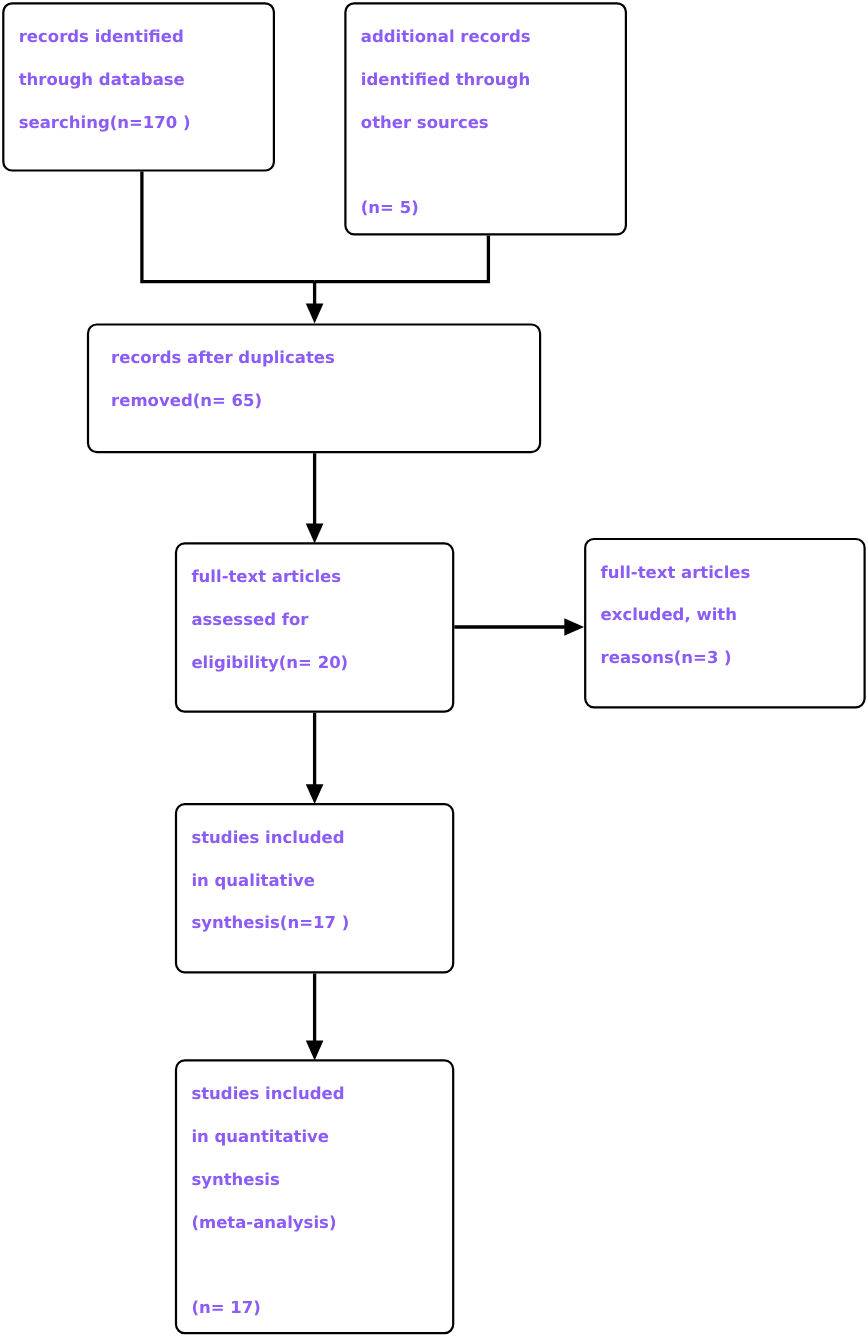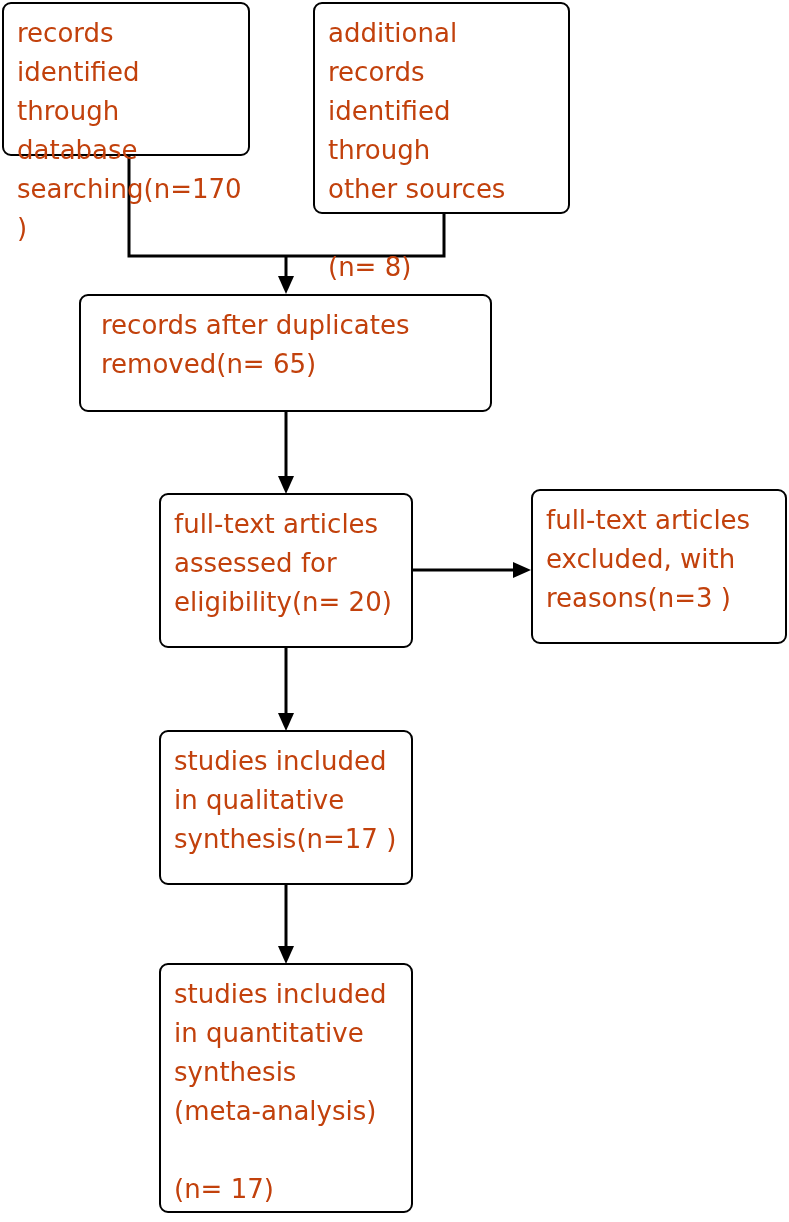"records identified" .node-text { color: #c2410c -> #8b5cf6; font-size: 26px -> 15px; font-weight: none -> bold }
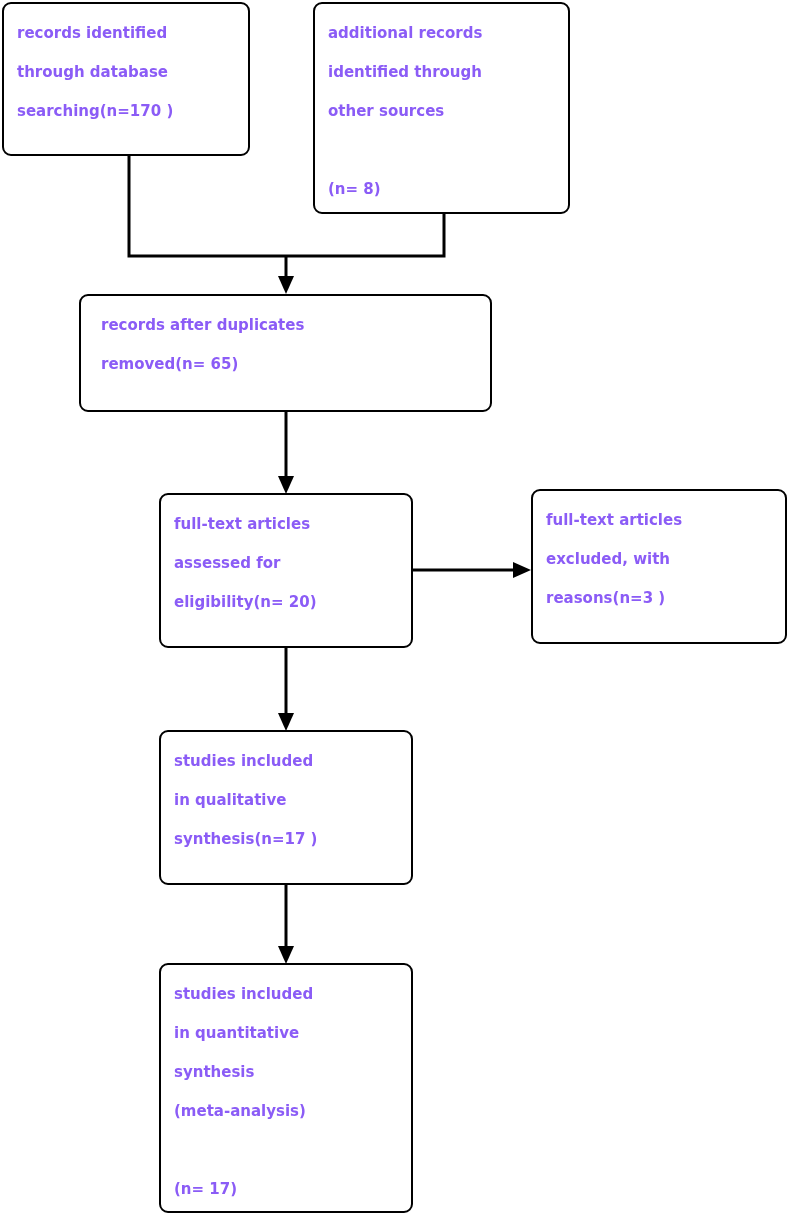"additional records" div.node-text { text: 8 -> 5 }
